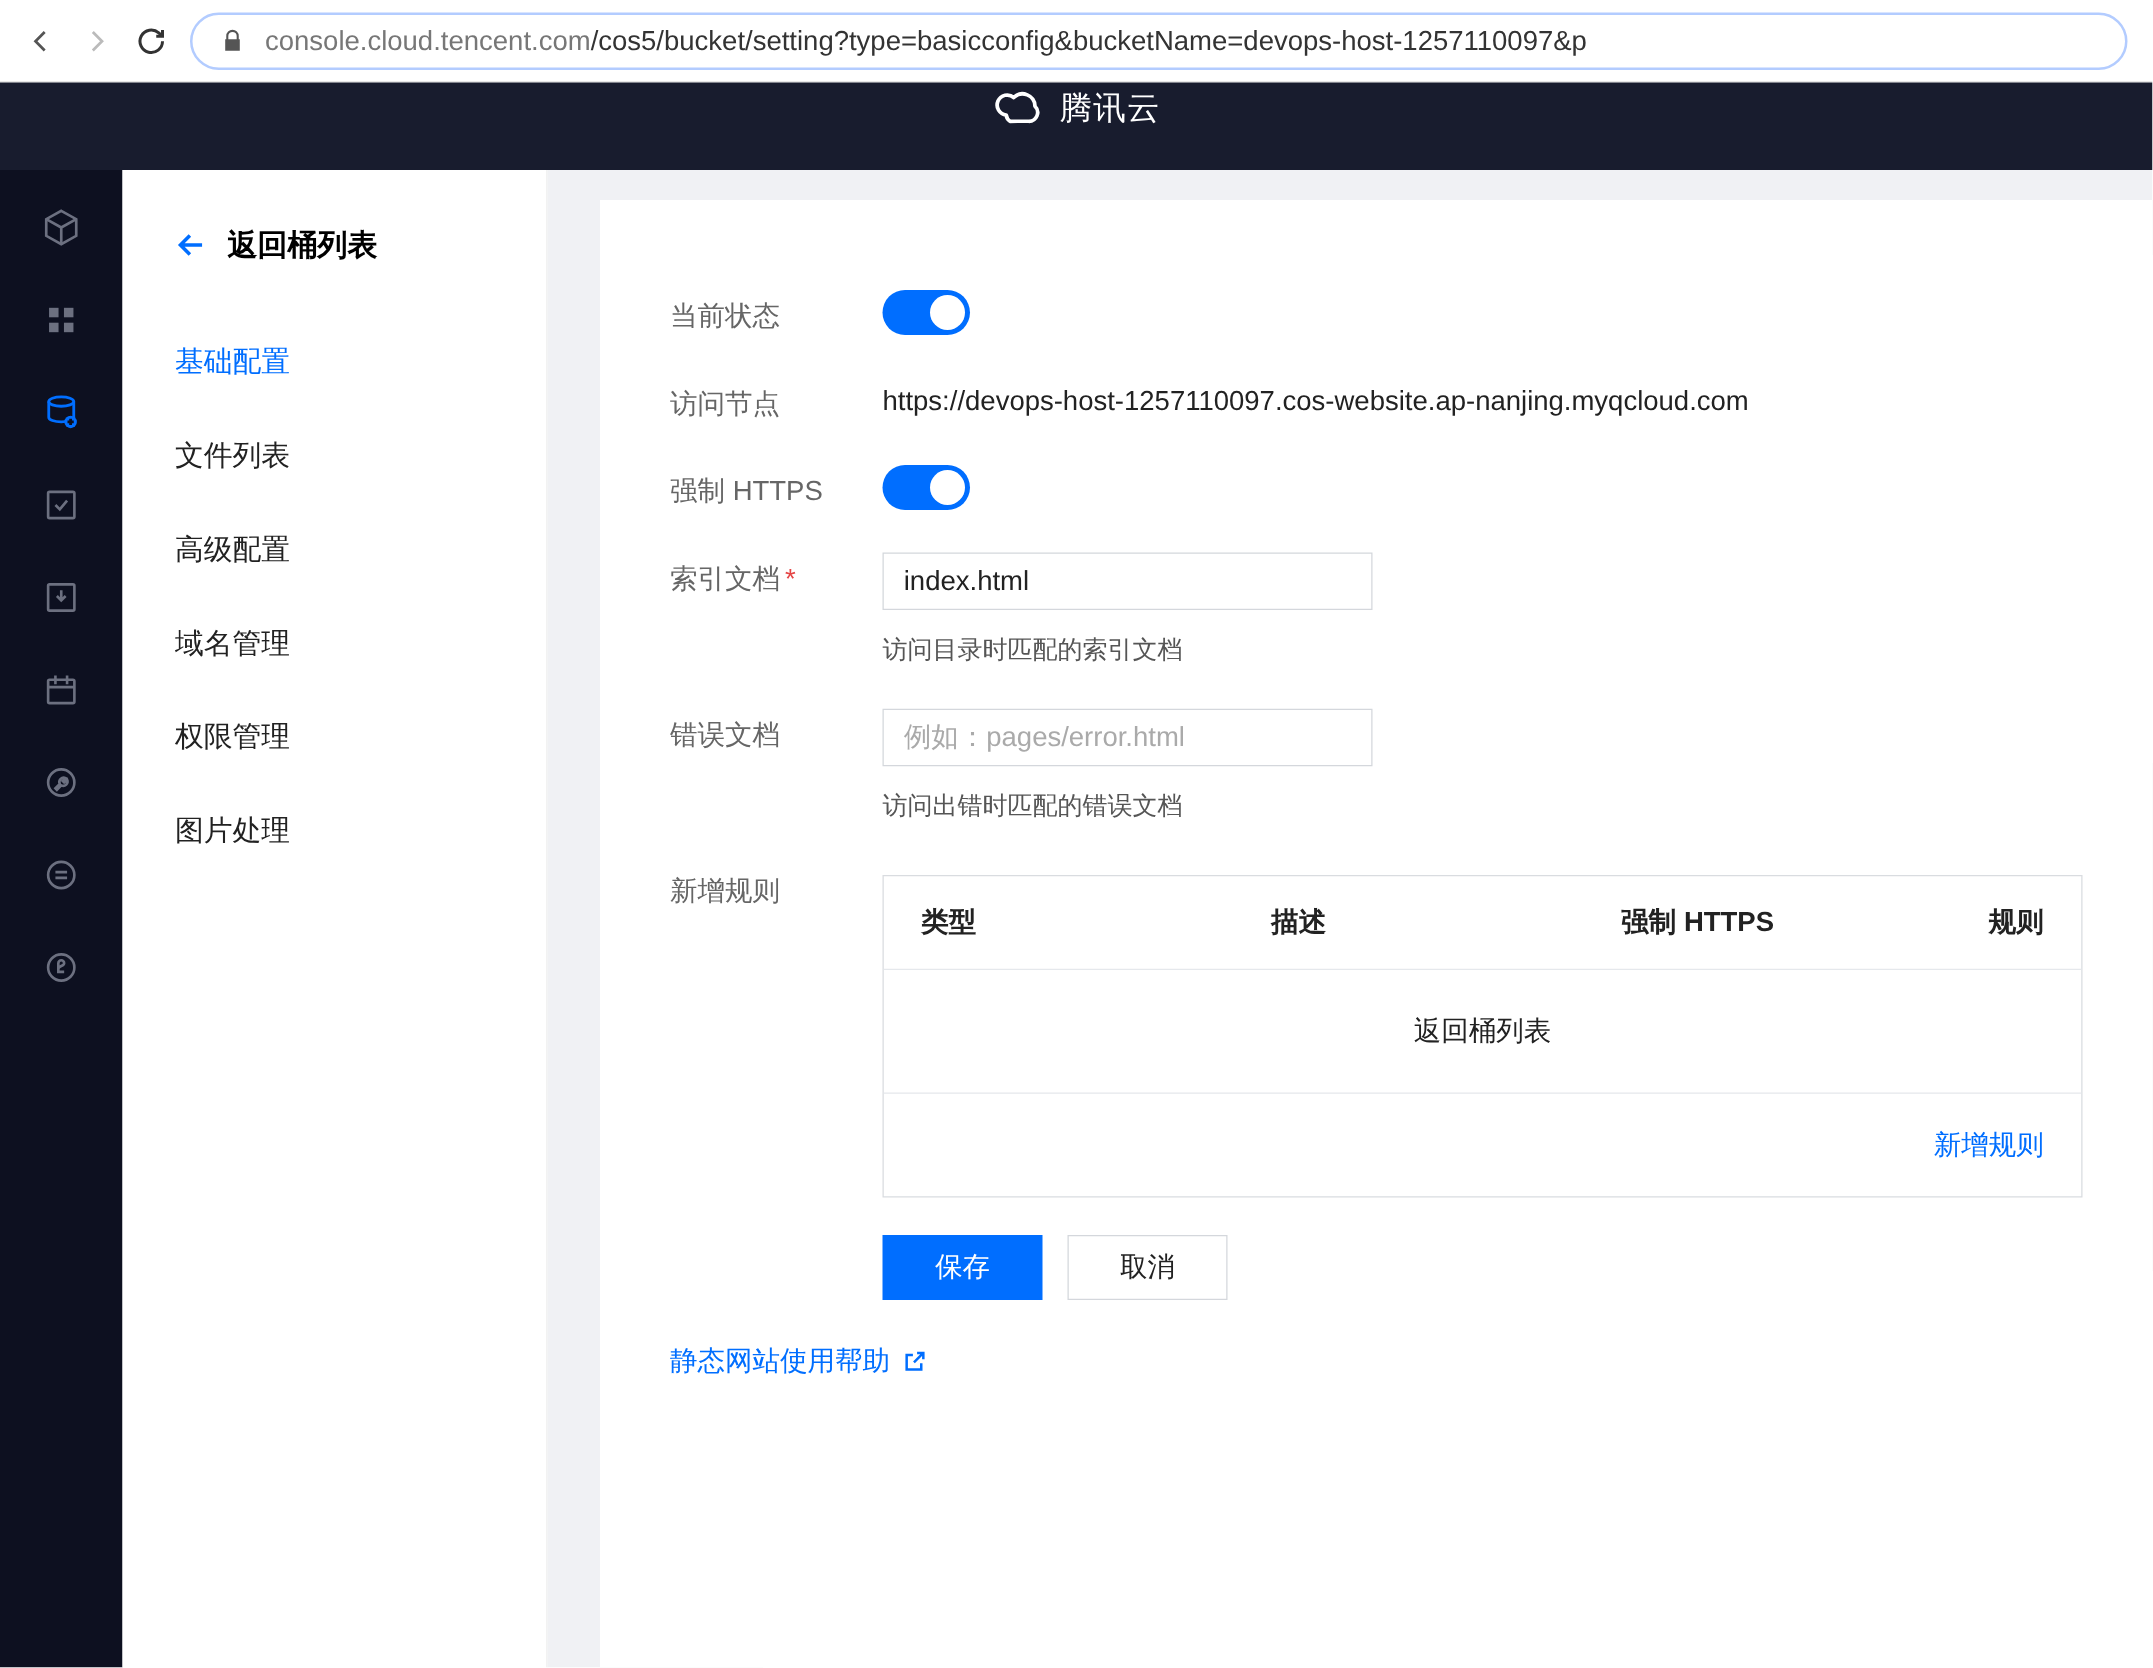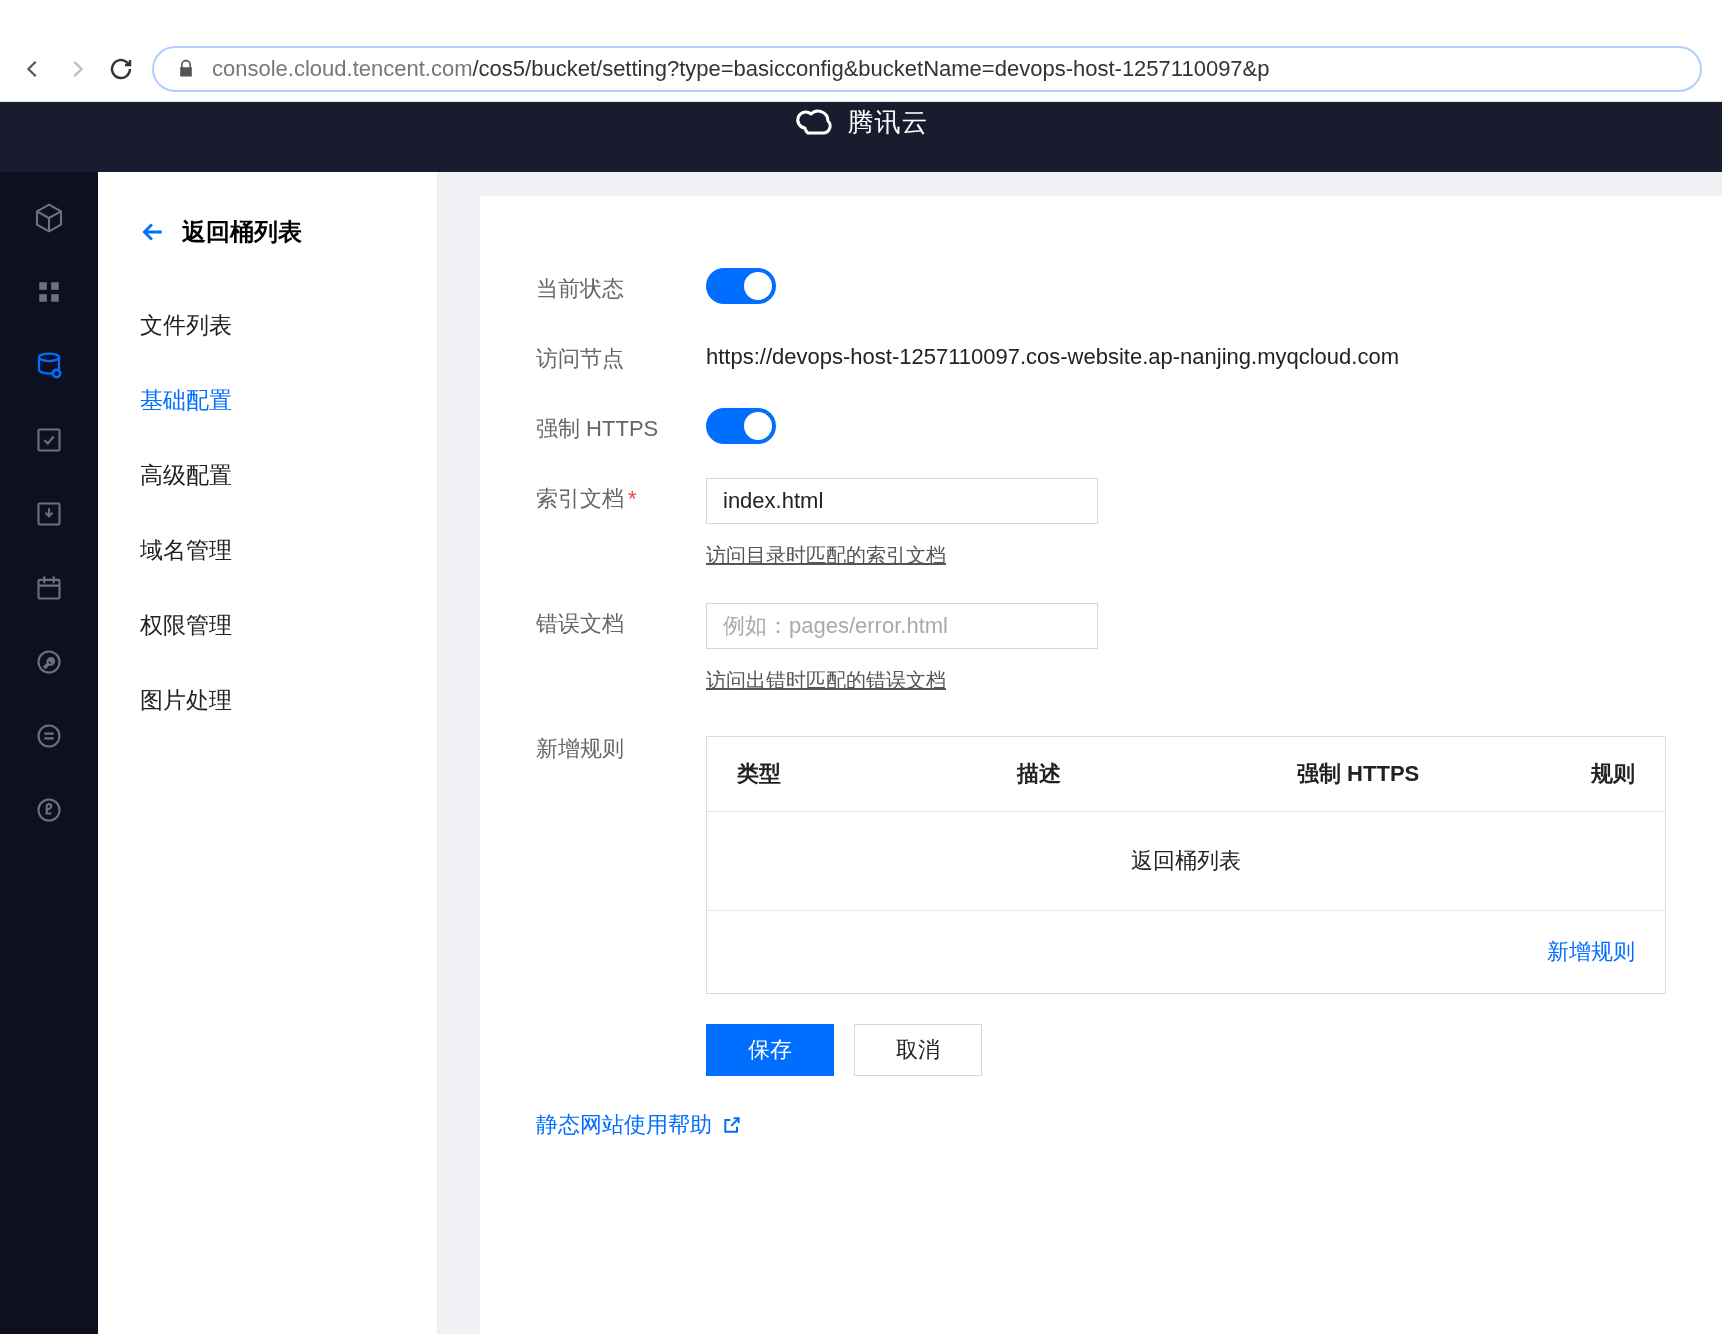"console.cloud.tencent.com/cos5/bucket/se" .browser-bar { margin-top: 36px -> none }
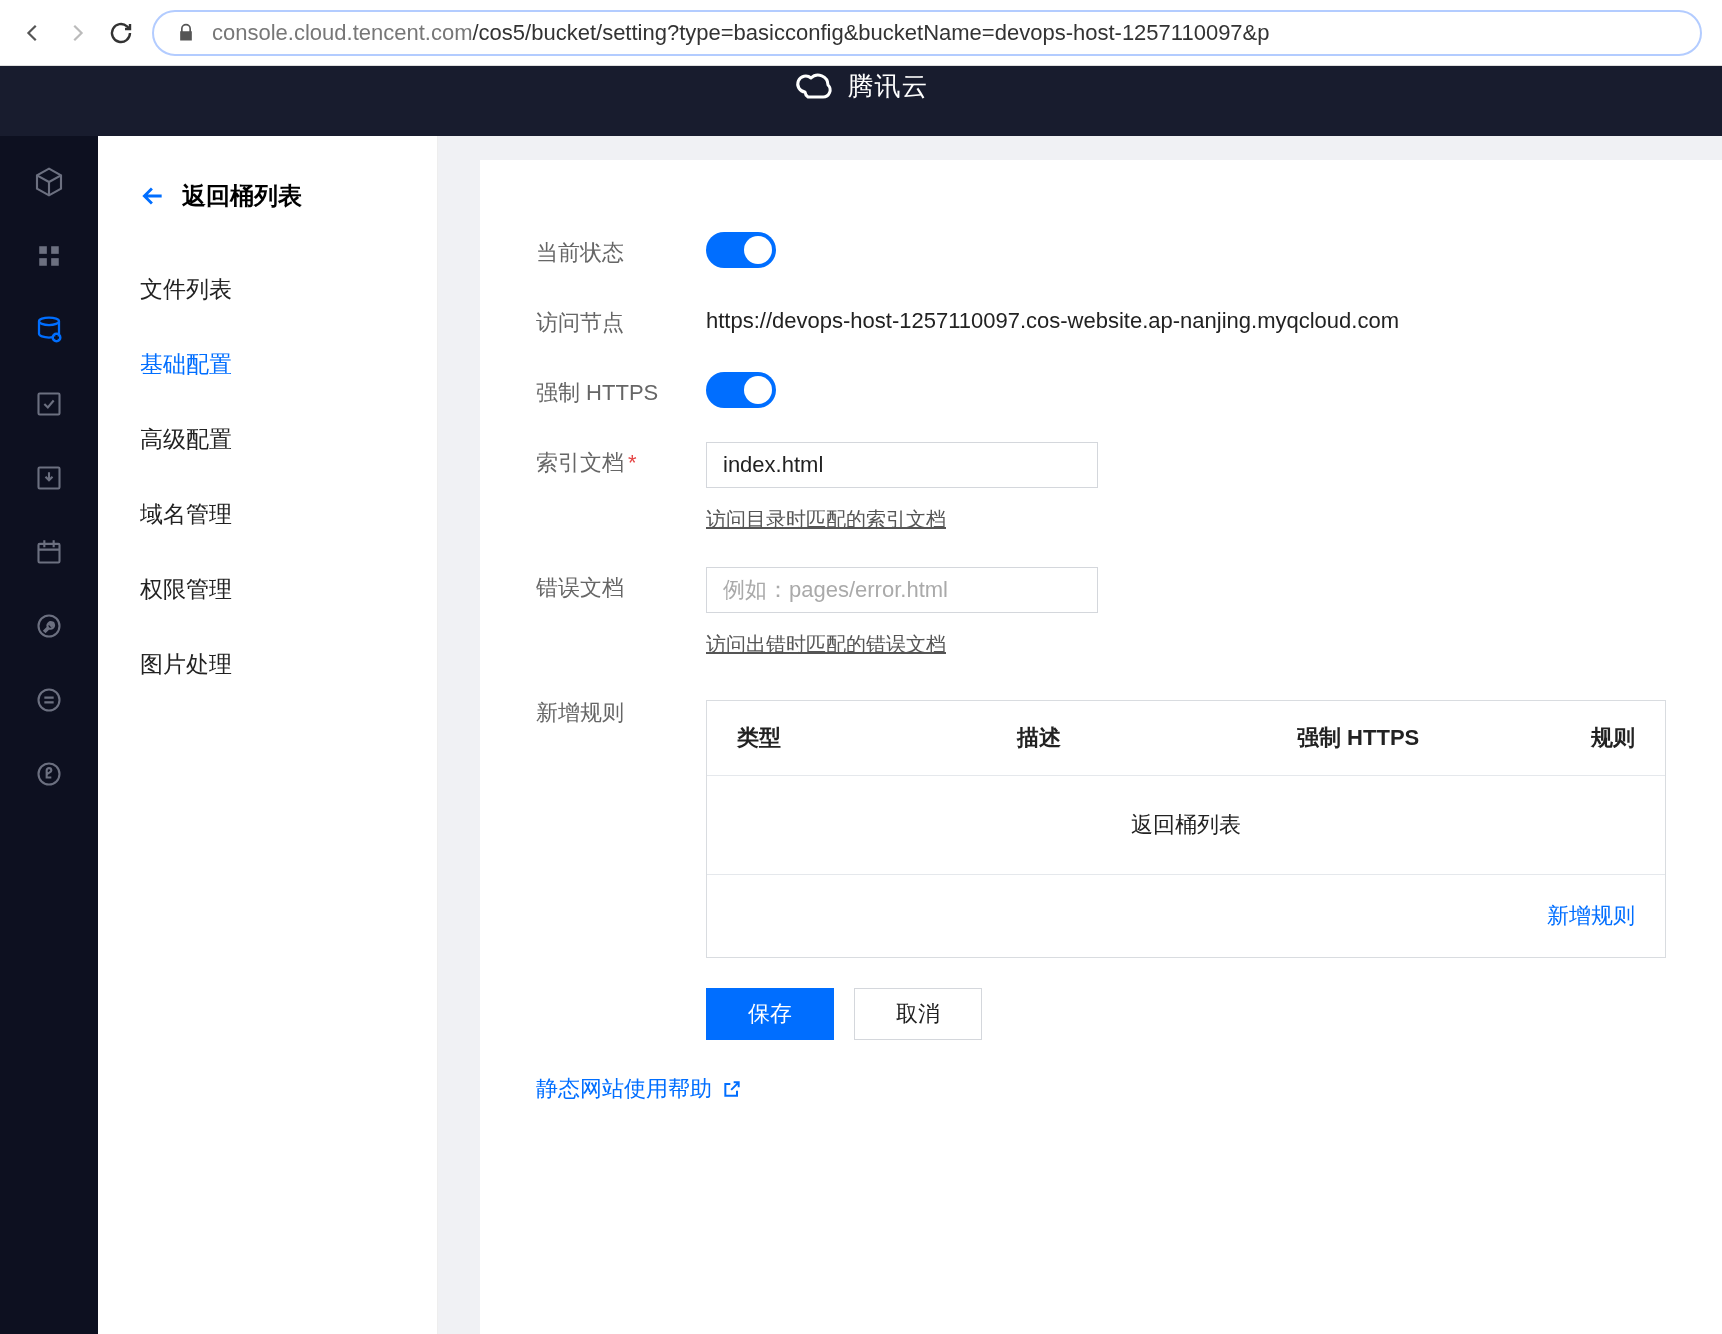"文件列表" div.menu-item { order: before "基础配置" -> after "基础配置" }
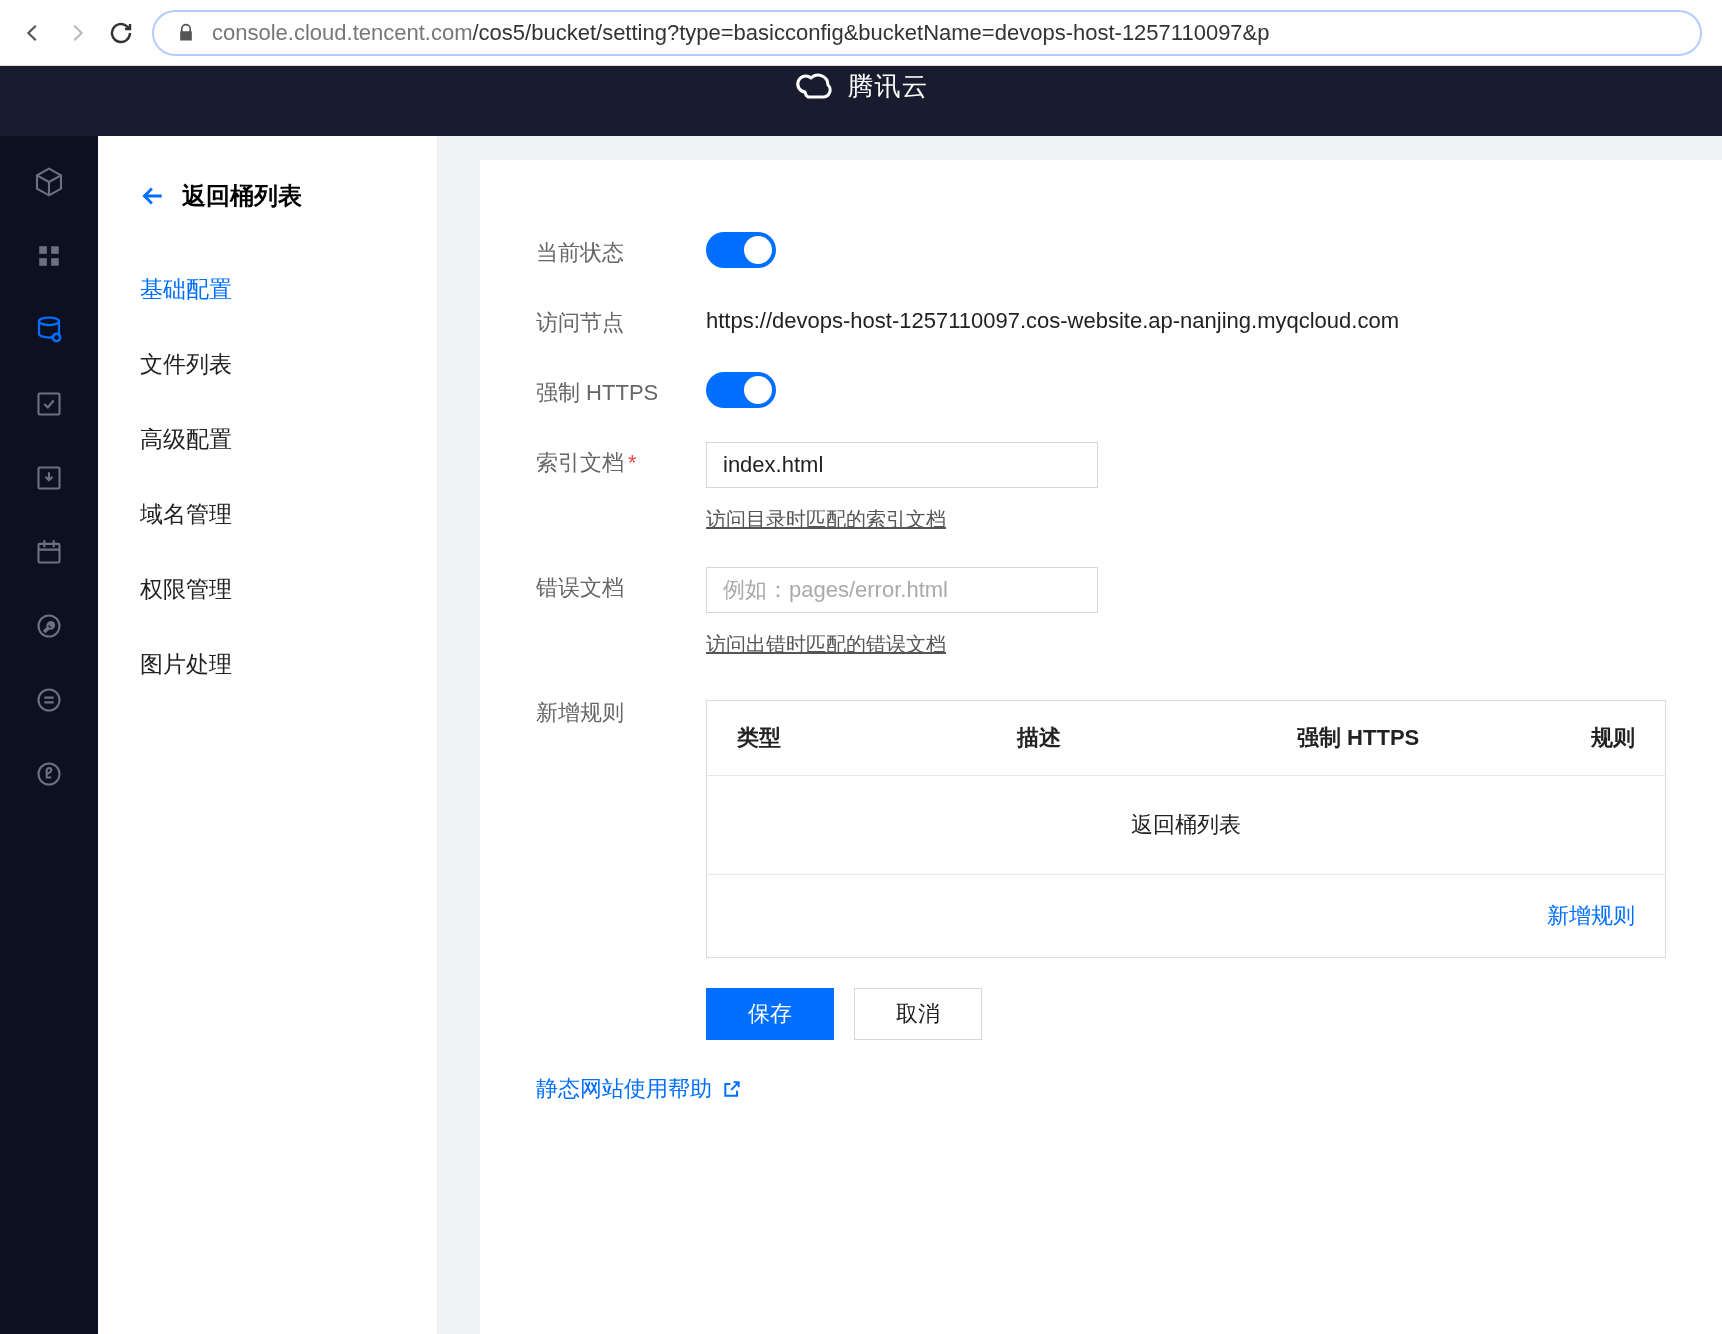"访问目录时匹配的索引文档" .help-text { text-decoration: underline -> none }
